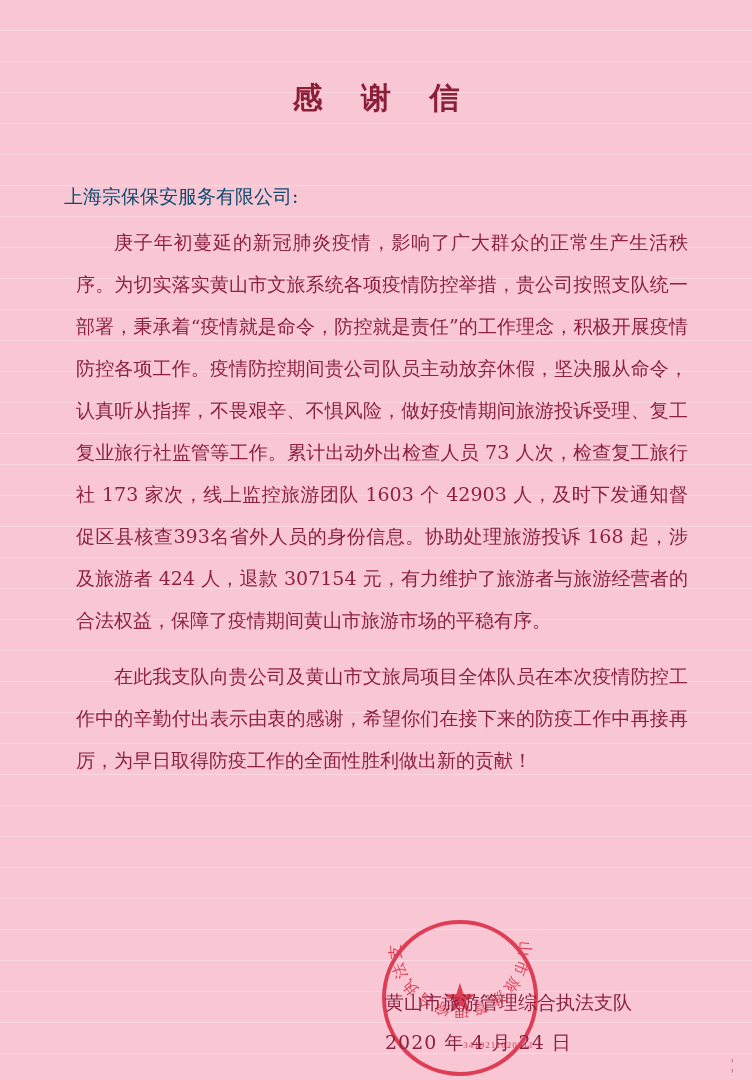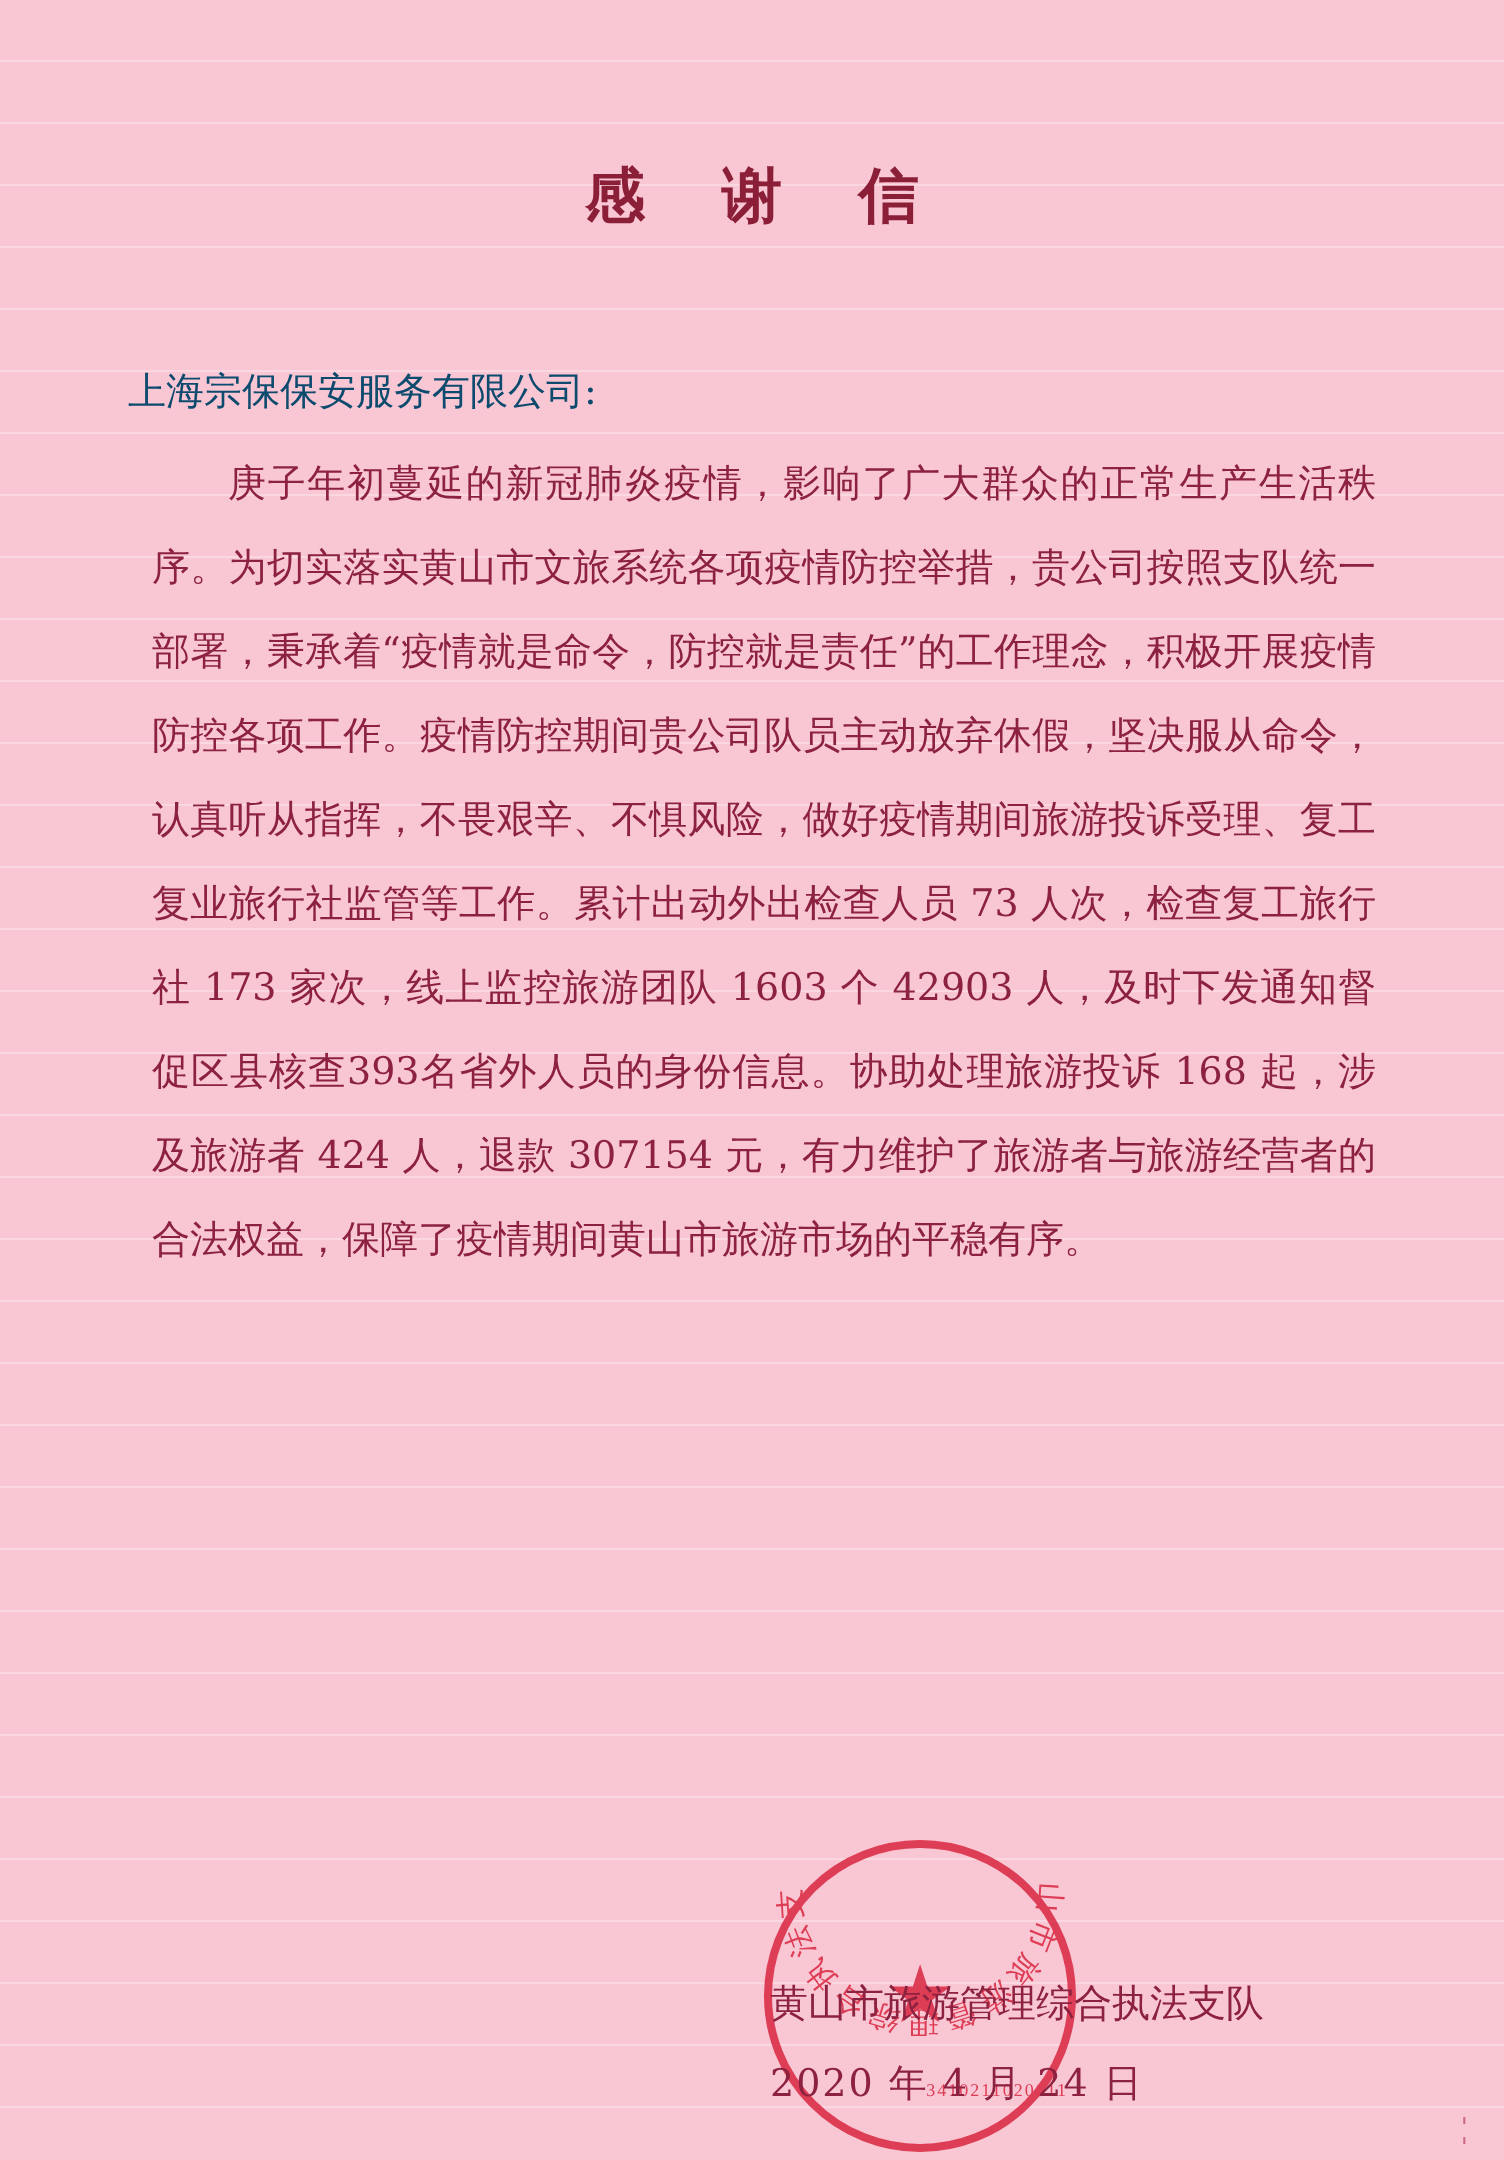"在此我支队向贵公司及黄山市文旅局项目全体队员在本次疫情防控工作中的辛勤付出表示由" p.body-para { html: none -> <p>在此我支队向贵公司及黄山市文旅局项目全体队员在本次疫情防控工作中的辛勤付出表示由衷的感谢，希望你们在接下来的防疫工作中再接再厉，为早日取得防疫工作的全面性胜利做出新的贡献！</p> }
